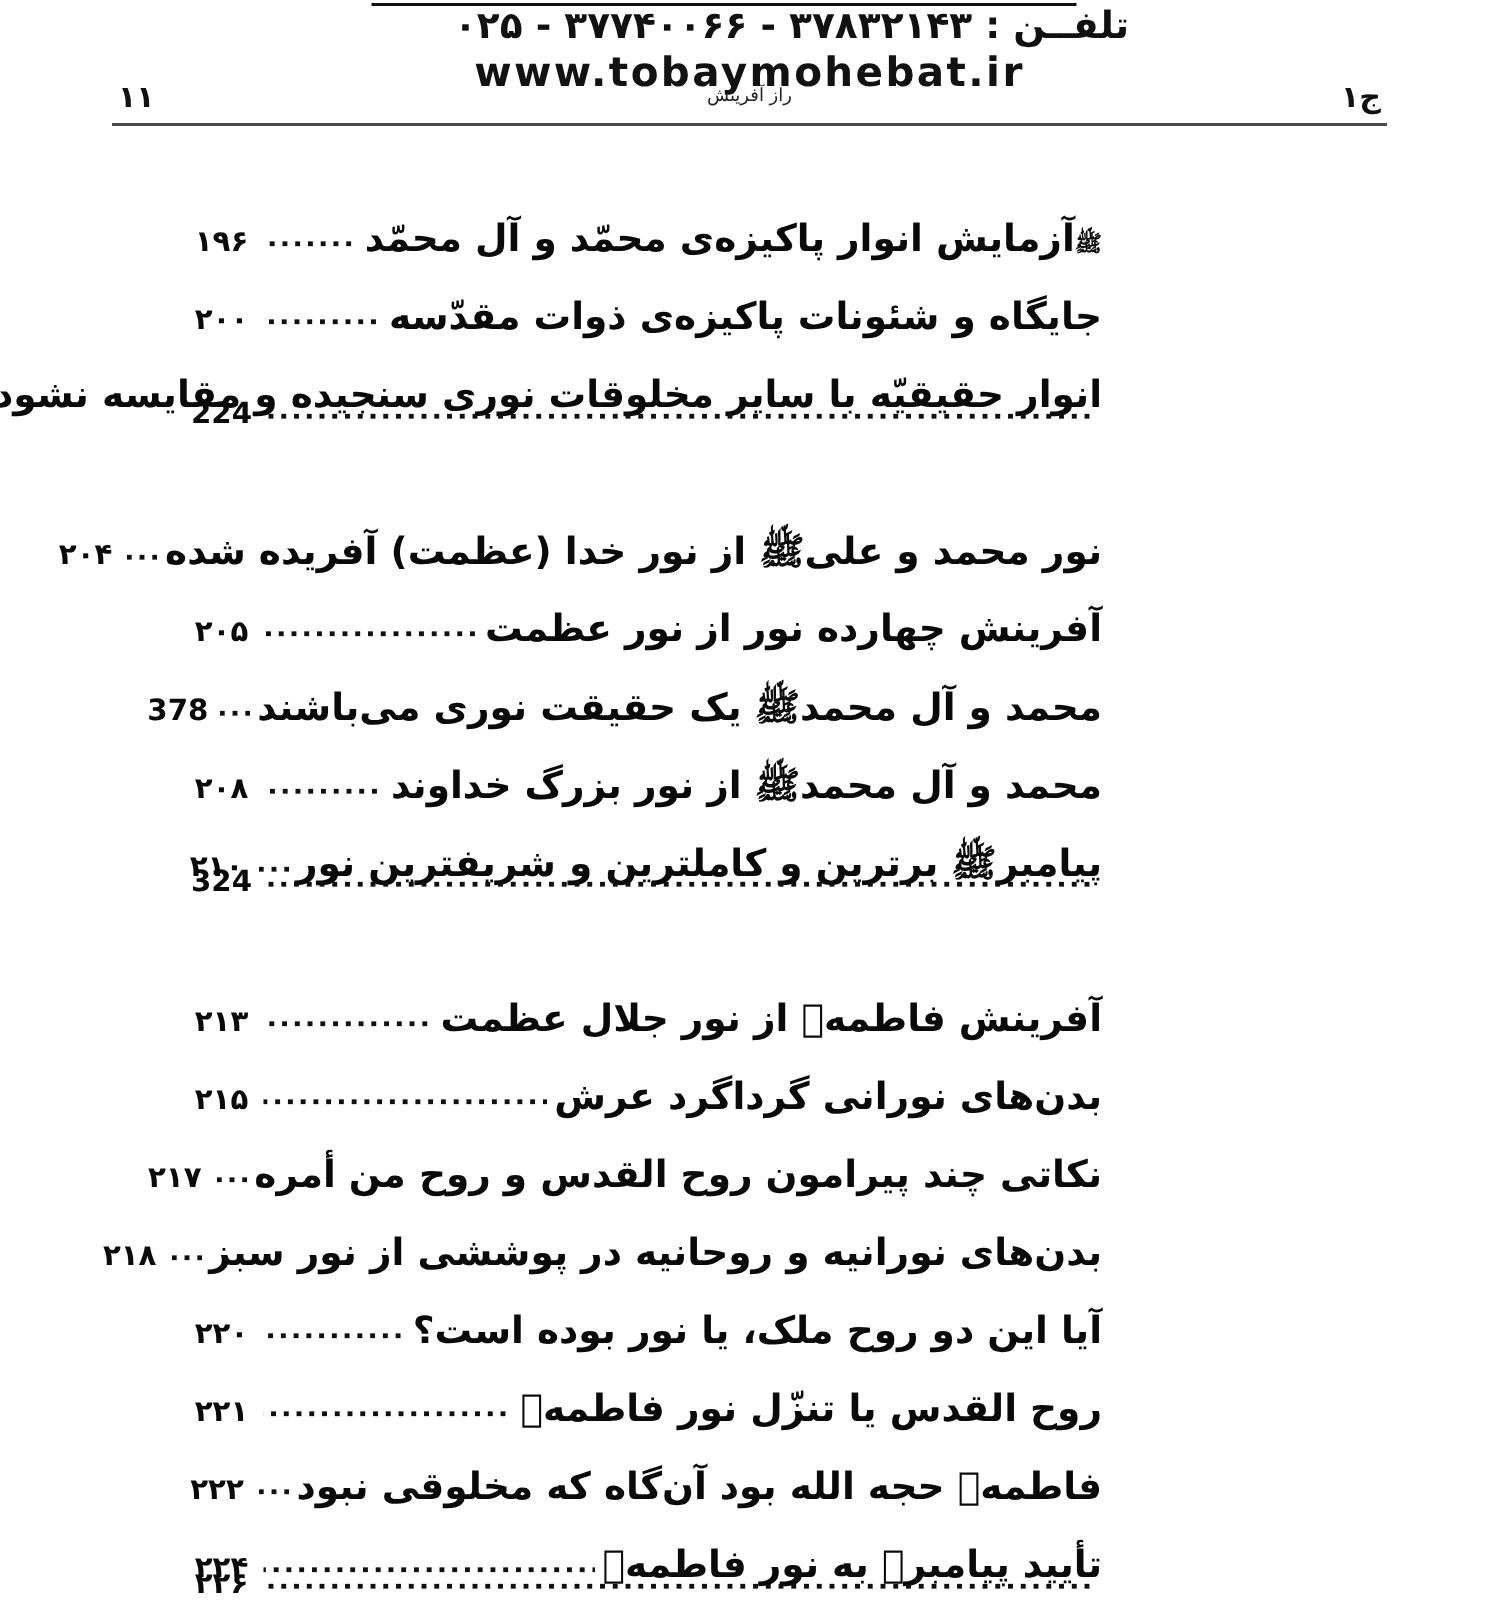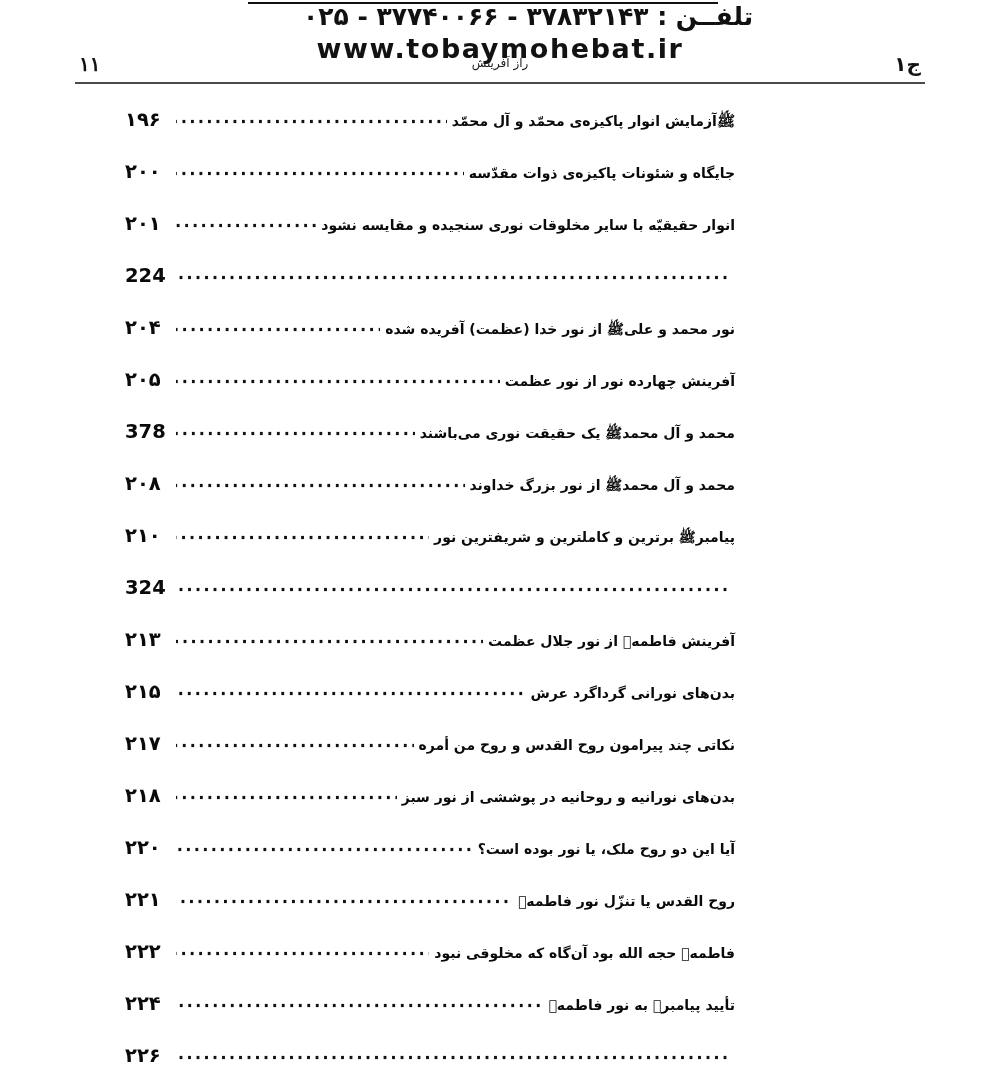"۱۱" .runhead-page { font-family: Liberation Serif, serif -> none }
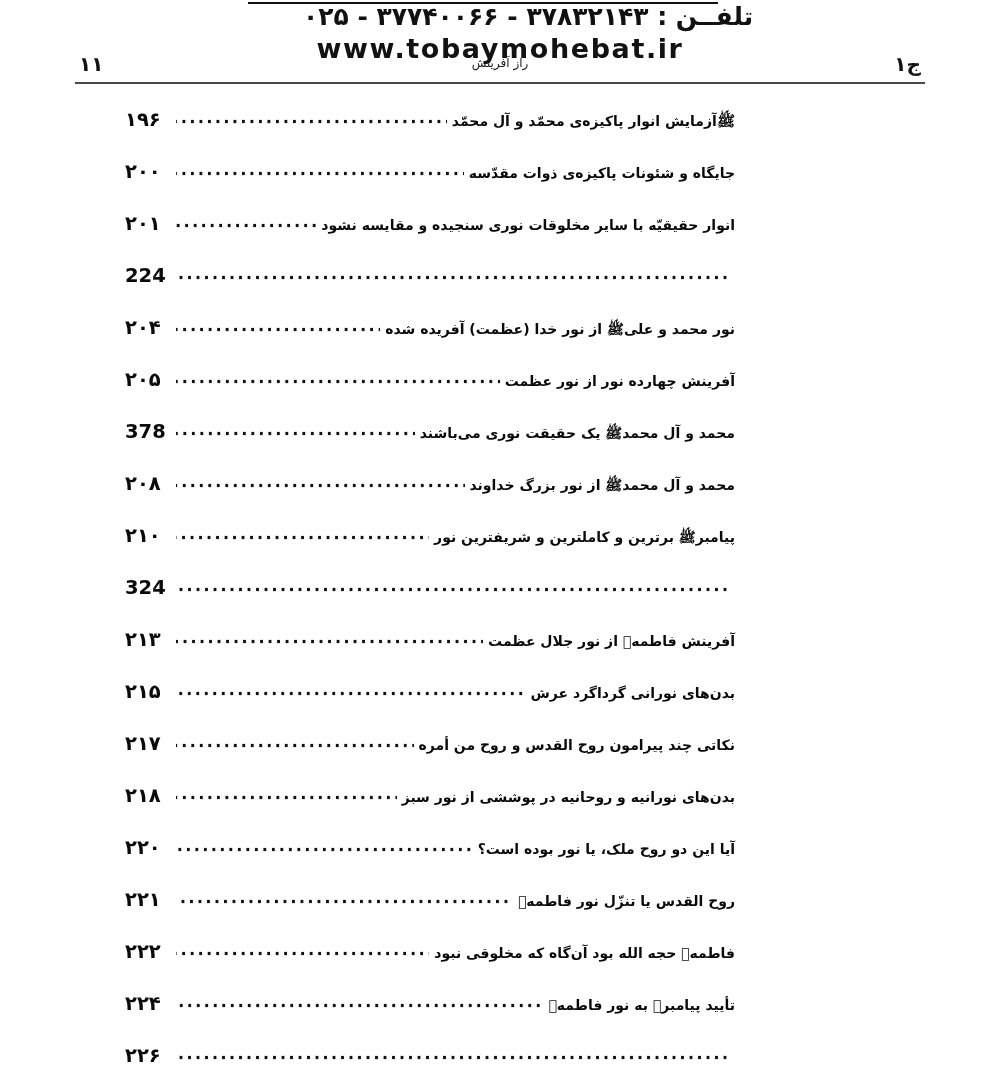"۱۹۶" .entry-page { text-align: left -> center }
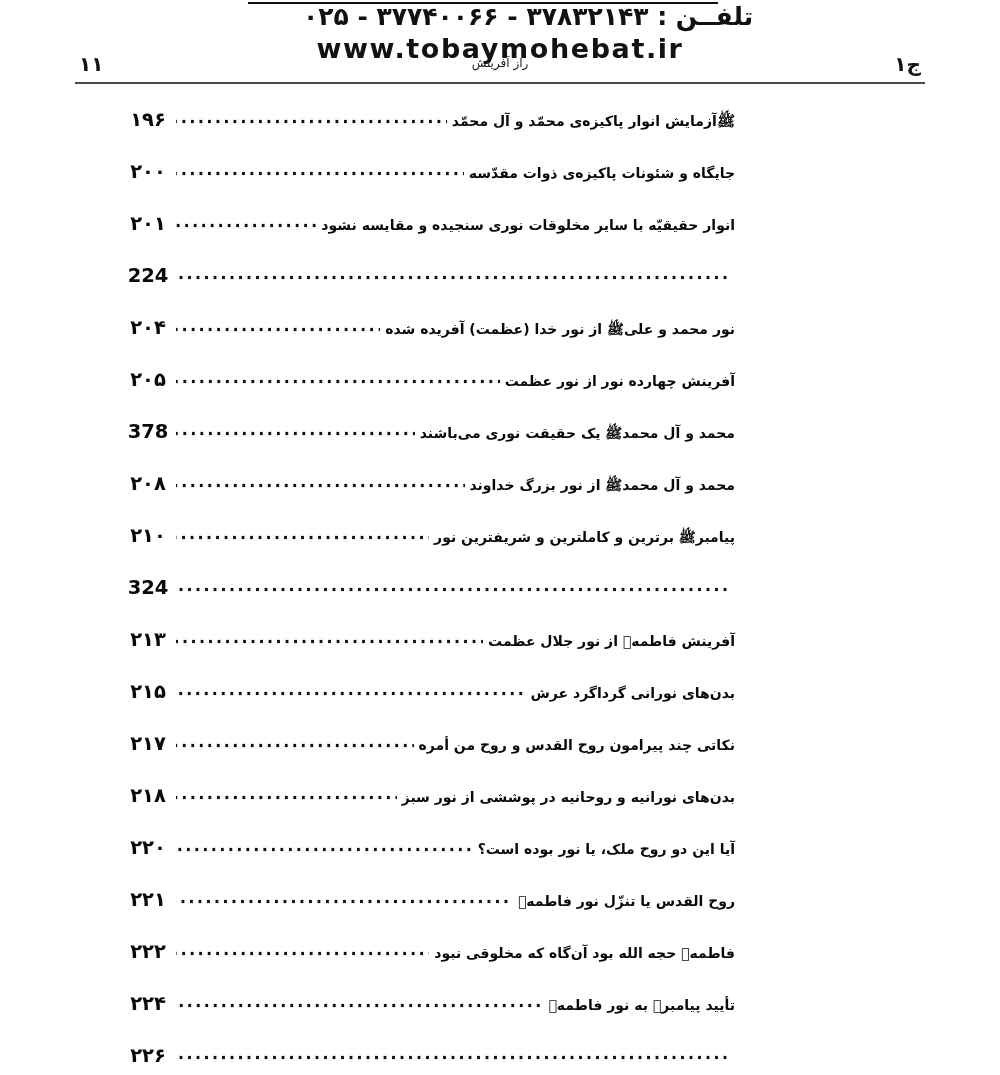"آزمایش انوار پاکیزه‌ی محمّد و" .entry-title { font-size: 14px -> 25px; margin-top: none -> 36px }
